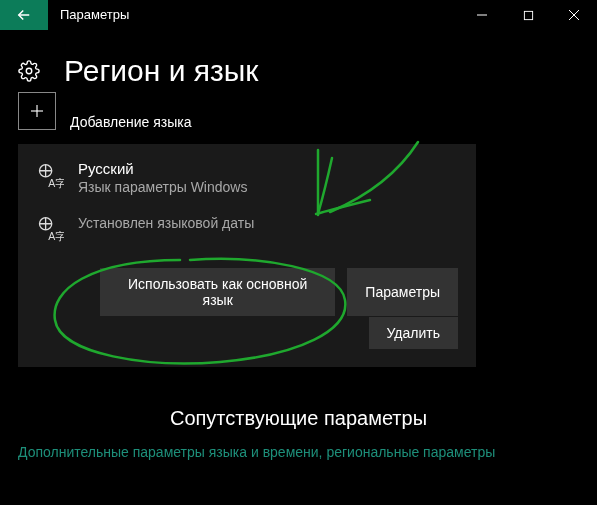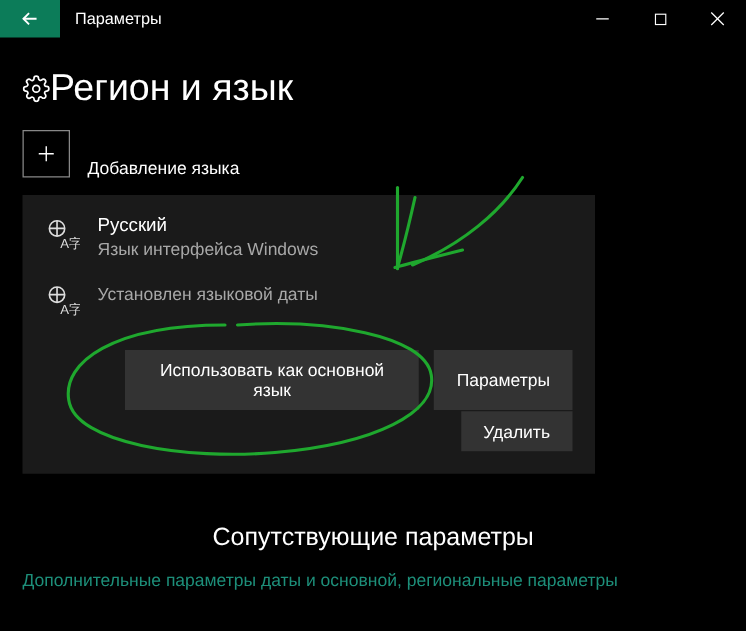"Регион и язык" .page-header { gap: 0 -> 24px; margin-bottom: 16px -> 4px }
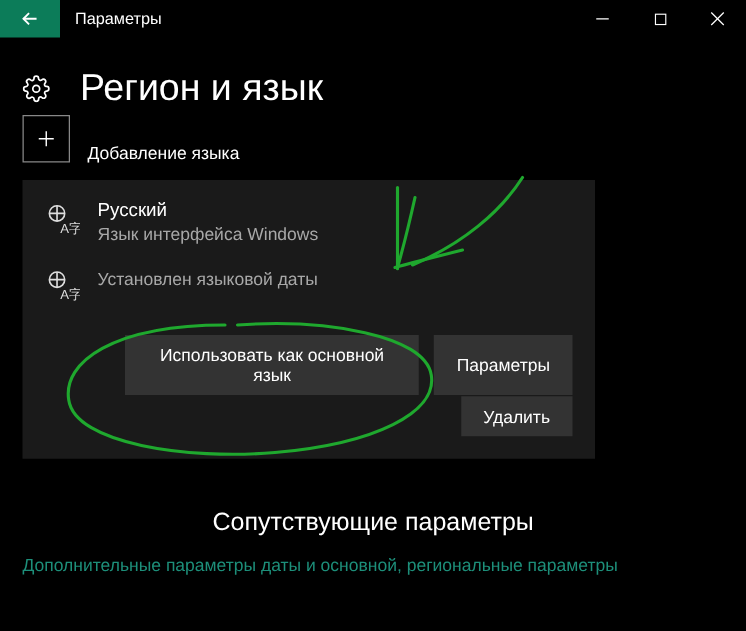"Язык интерфейса Windows" div.lang-sub { text: интерфейса -> параметры }
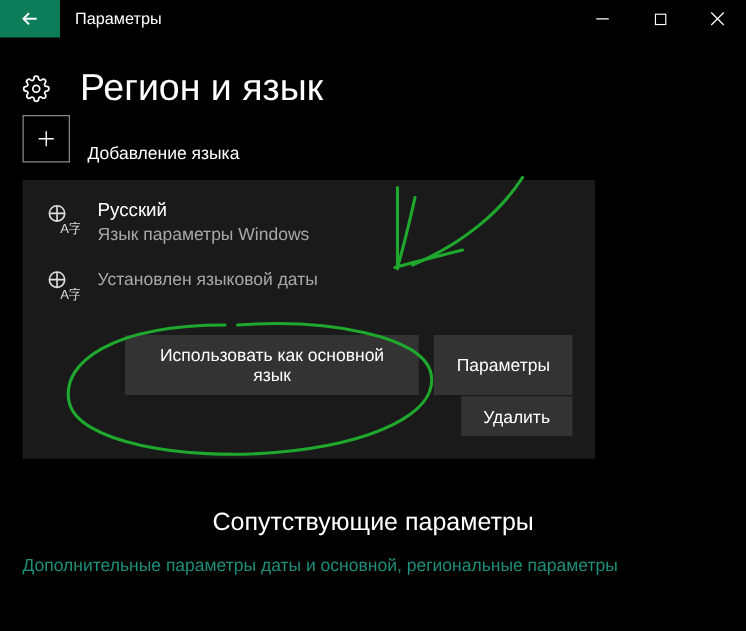"Дополнительные параметры даты и" div.link { text: даты и основной -> языка и времени }
